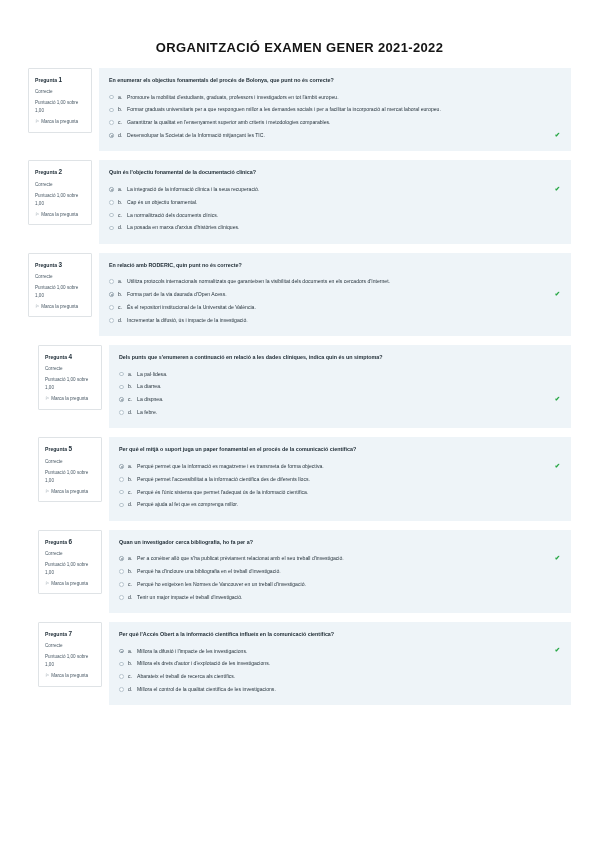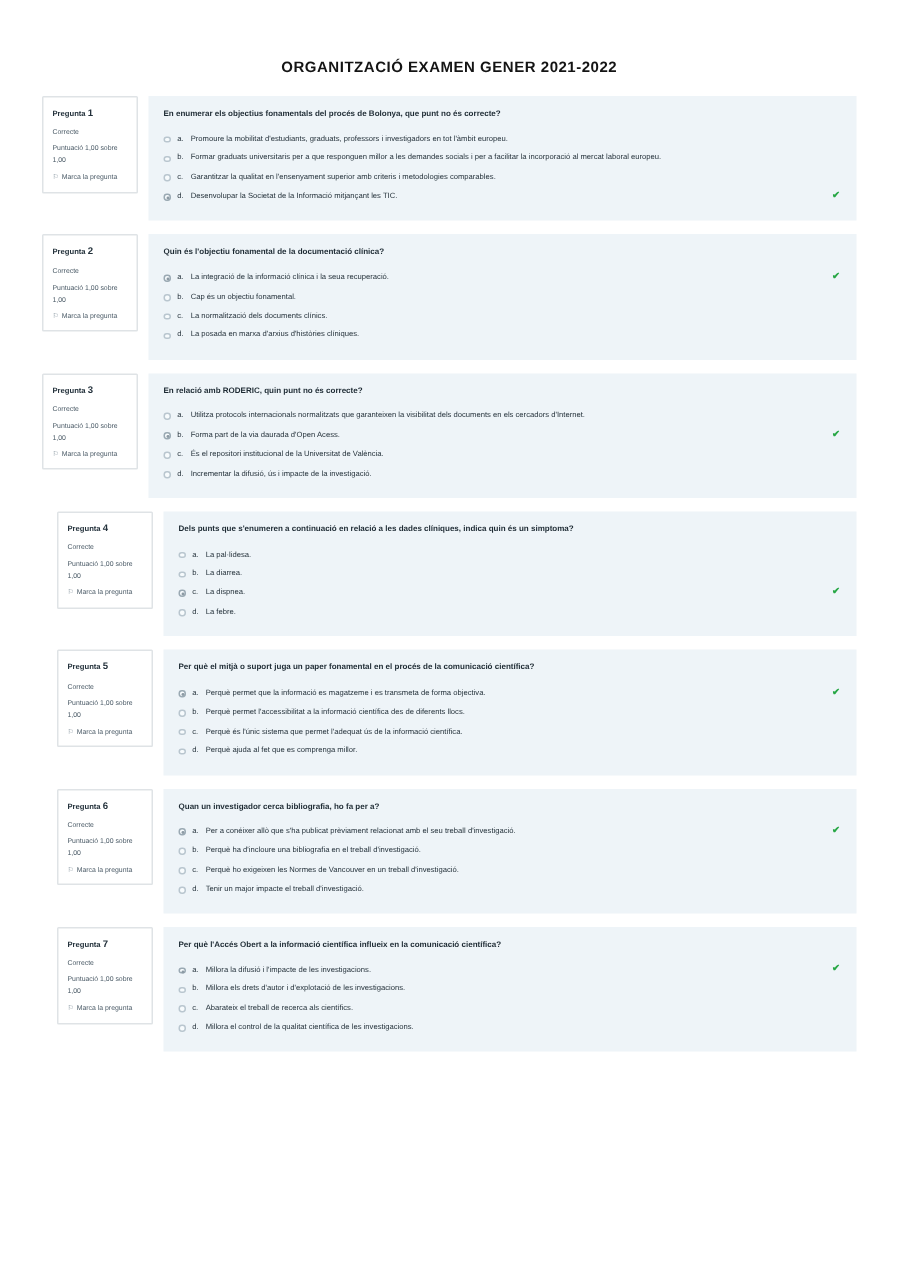"ORGANITZACIÓ EXAMEN GENER 2021-2022" .doc-title { font-size: 10px -> 13px }
